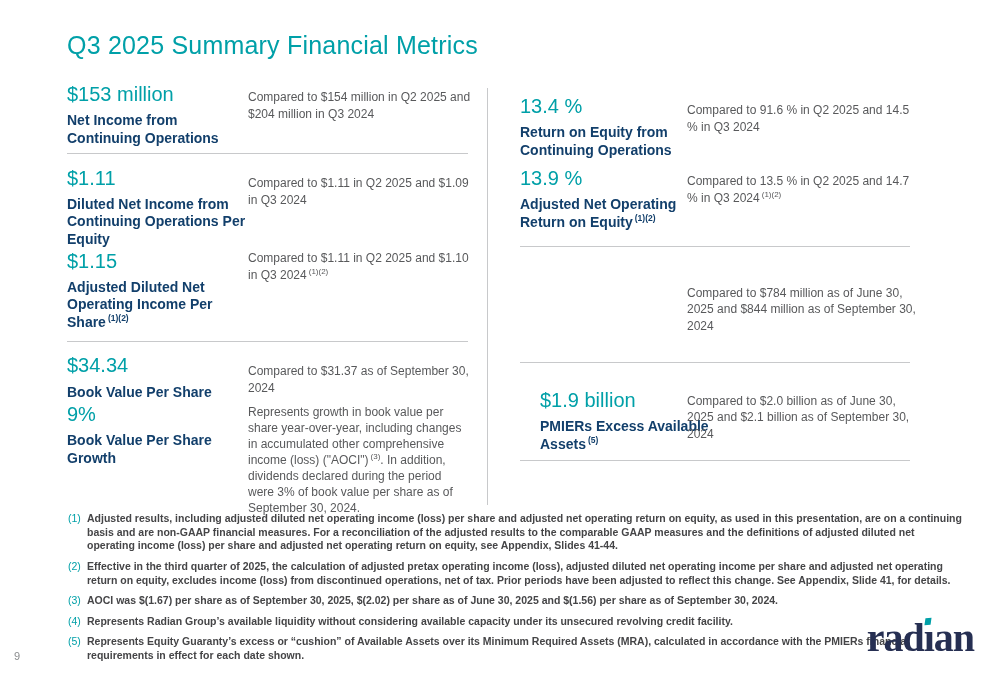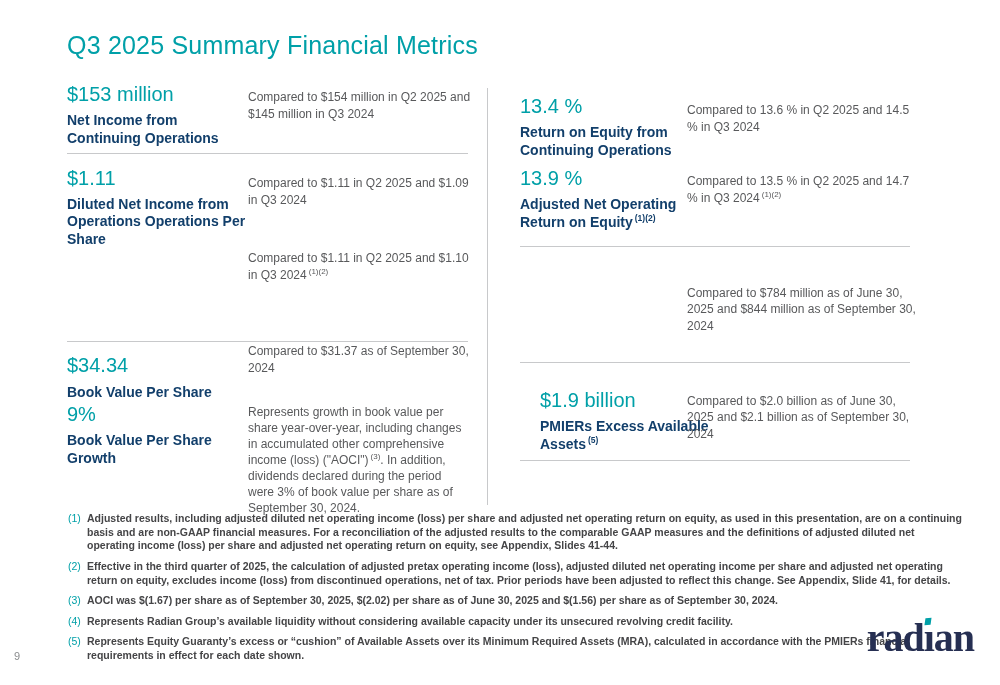"Compared to $154 million in" span { text: $145 -> $204 }
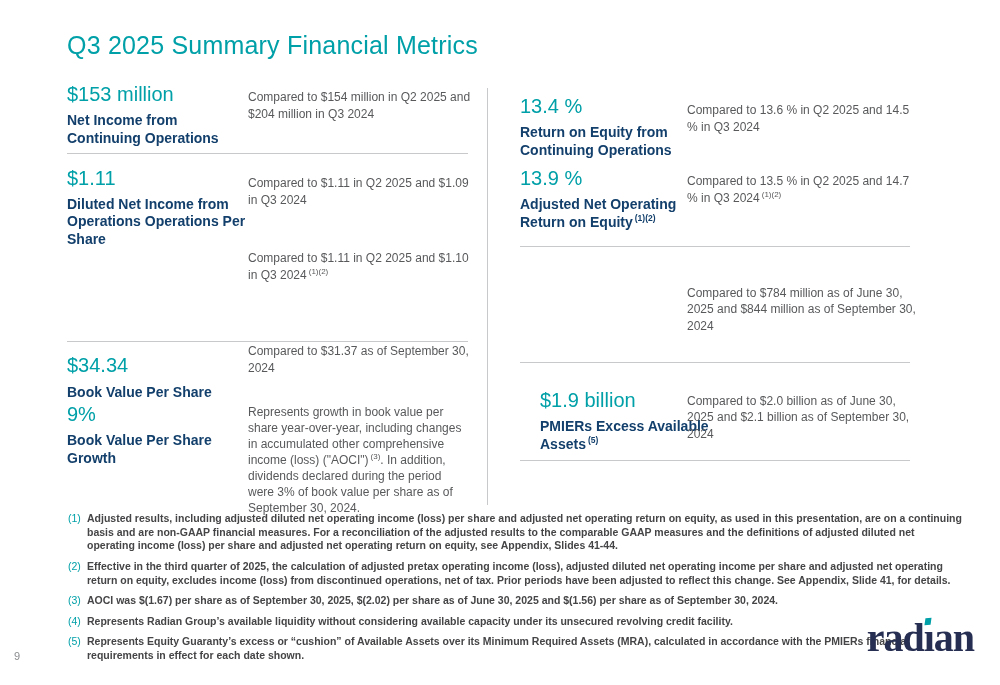"Compared to 13.6 % in" span { text: 13.6 -> 91.6 }
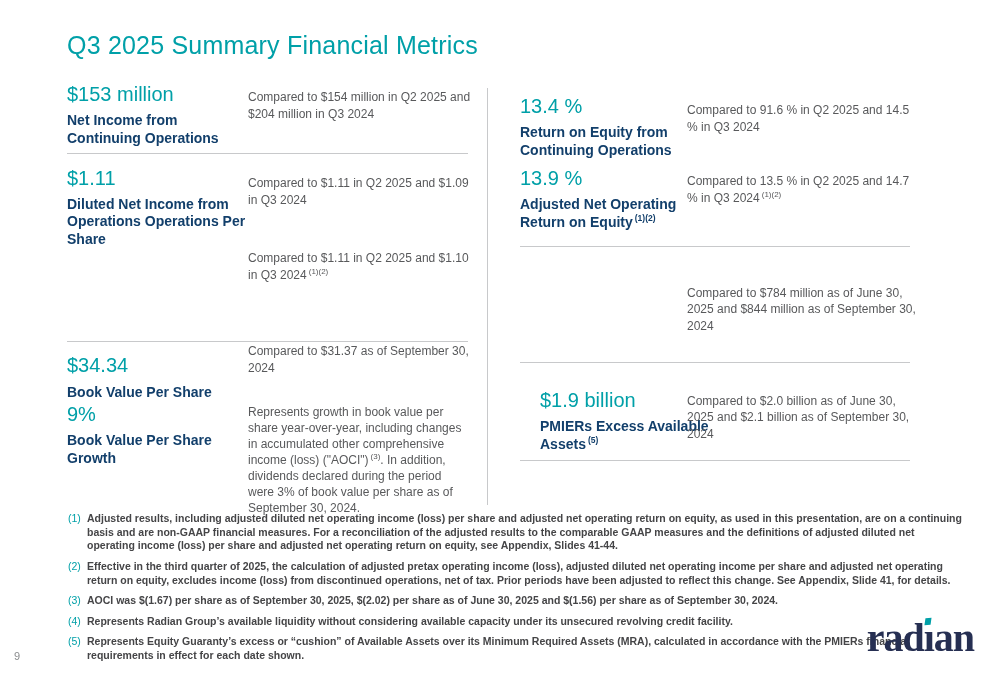"Diluted Net Income from Operations" span { text: Operations Operations Per Share -> Continuing Operations Per Equity }
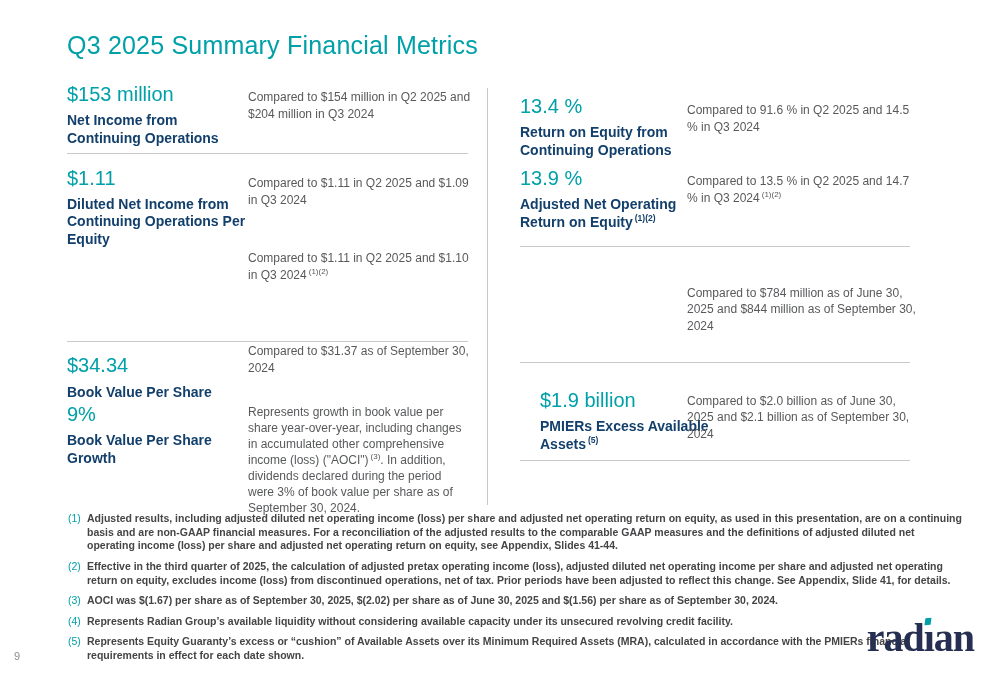"$1.15" div.metric-main { html: none -> <div> <div>$1.15</div> <div><span>Adjusted Diluted Net Operating Income Per Share</span><sup>(1)(2)</sup></div> </div> }
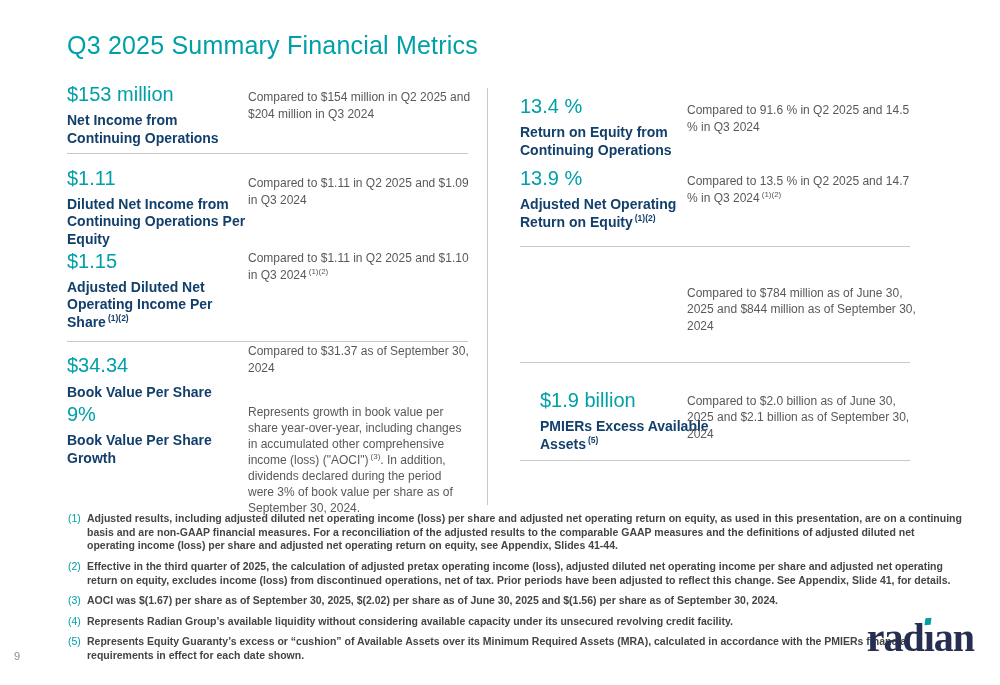"Compared to $31.37 as of" div.compare { top: 344px -> 364px }
